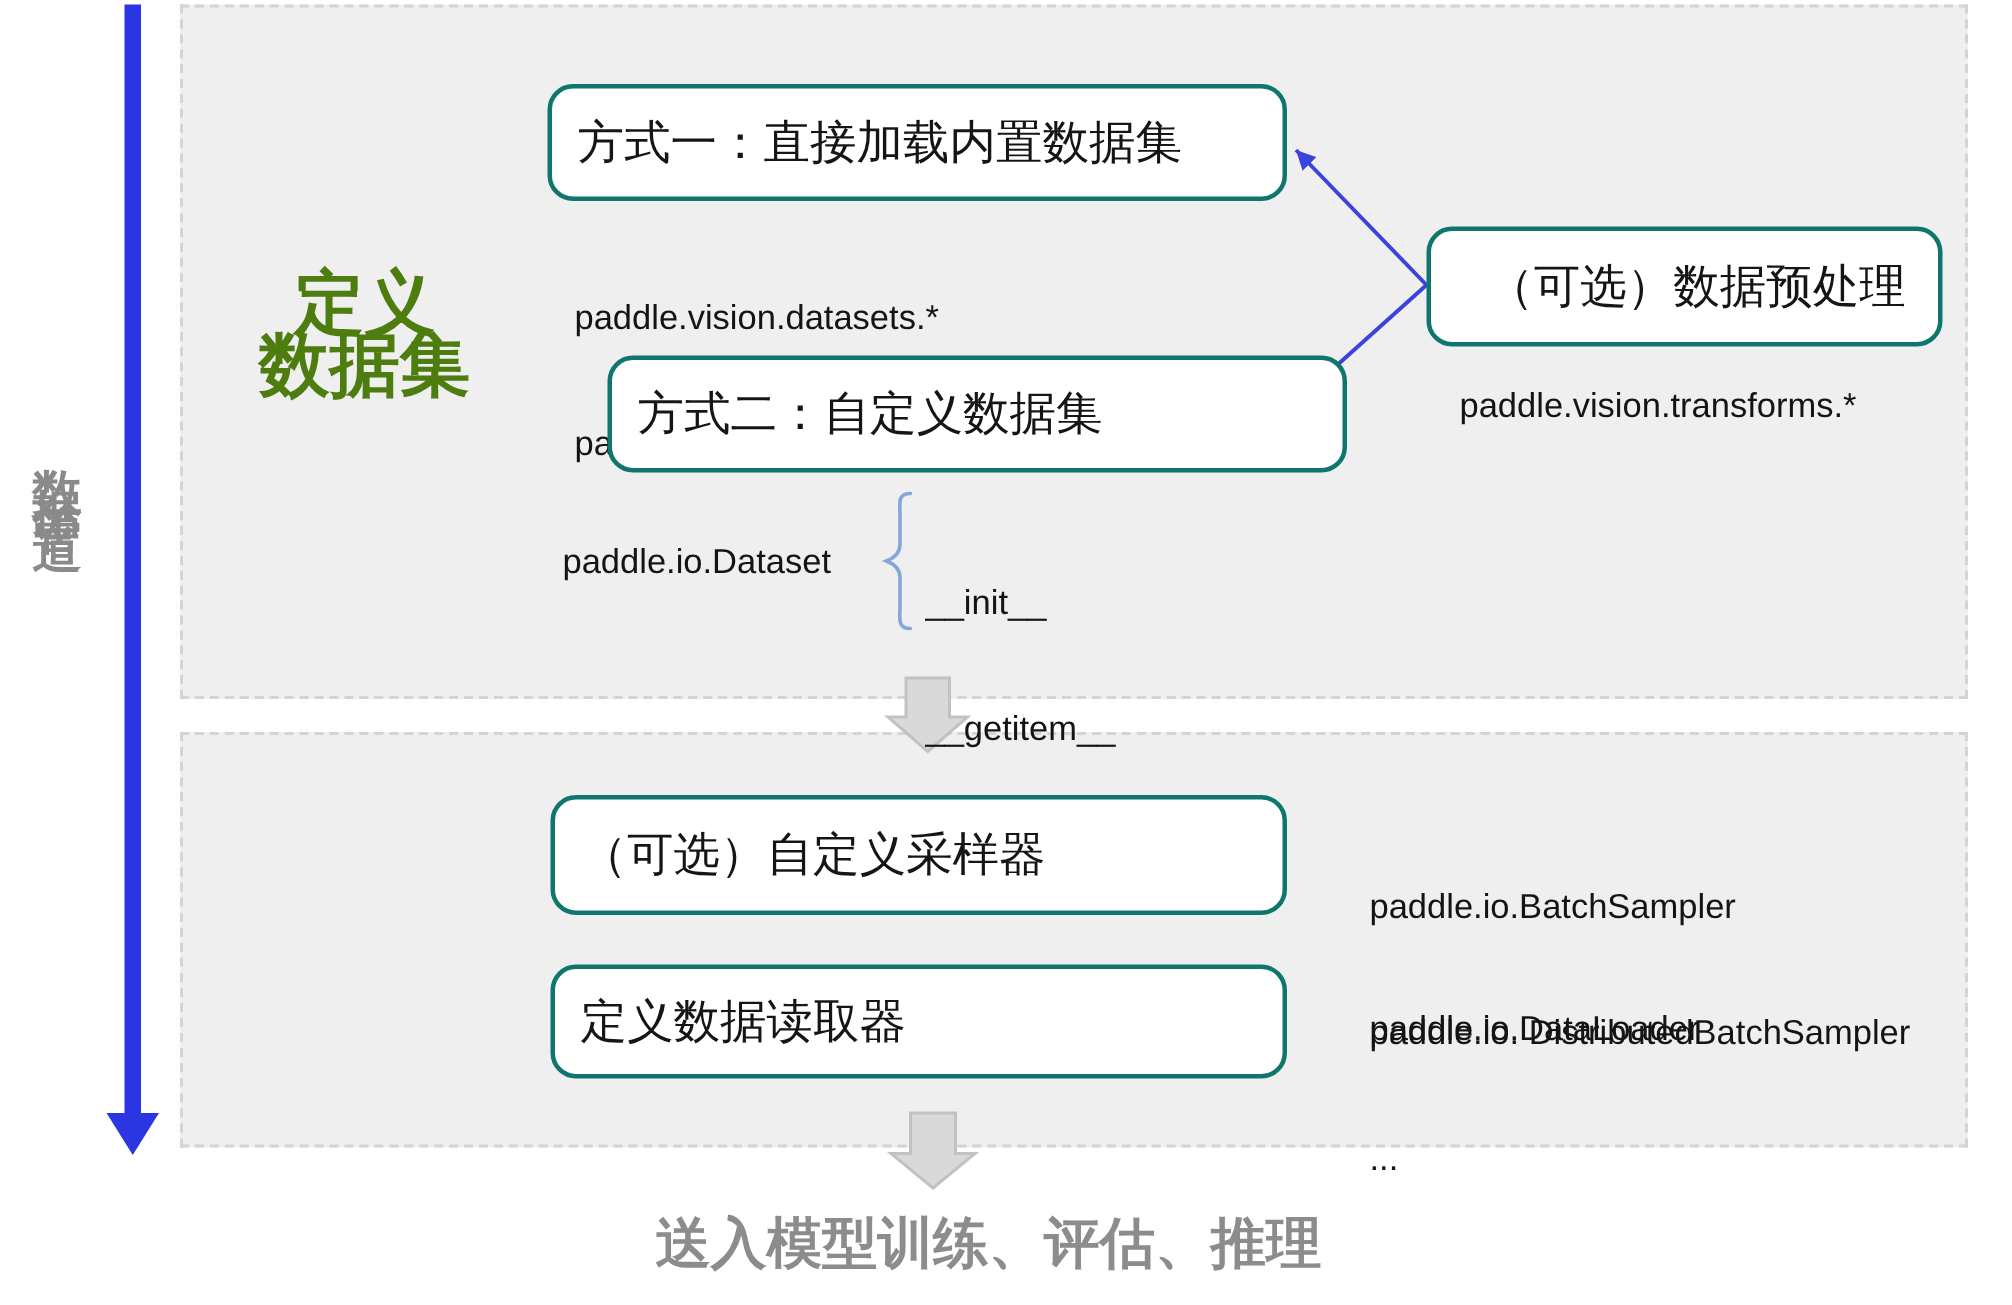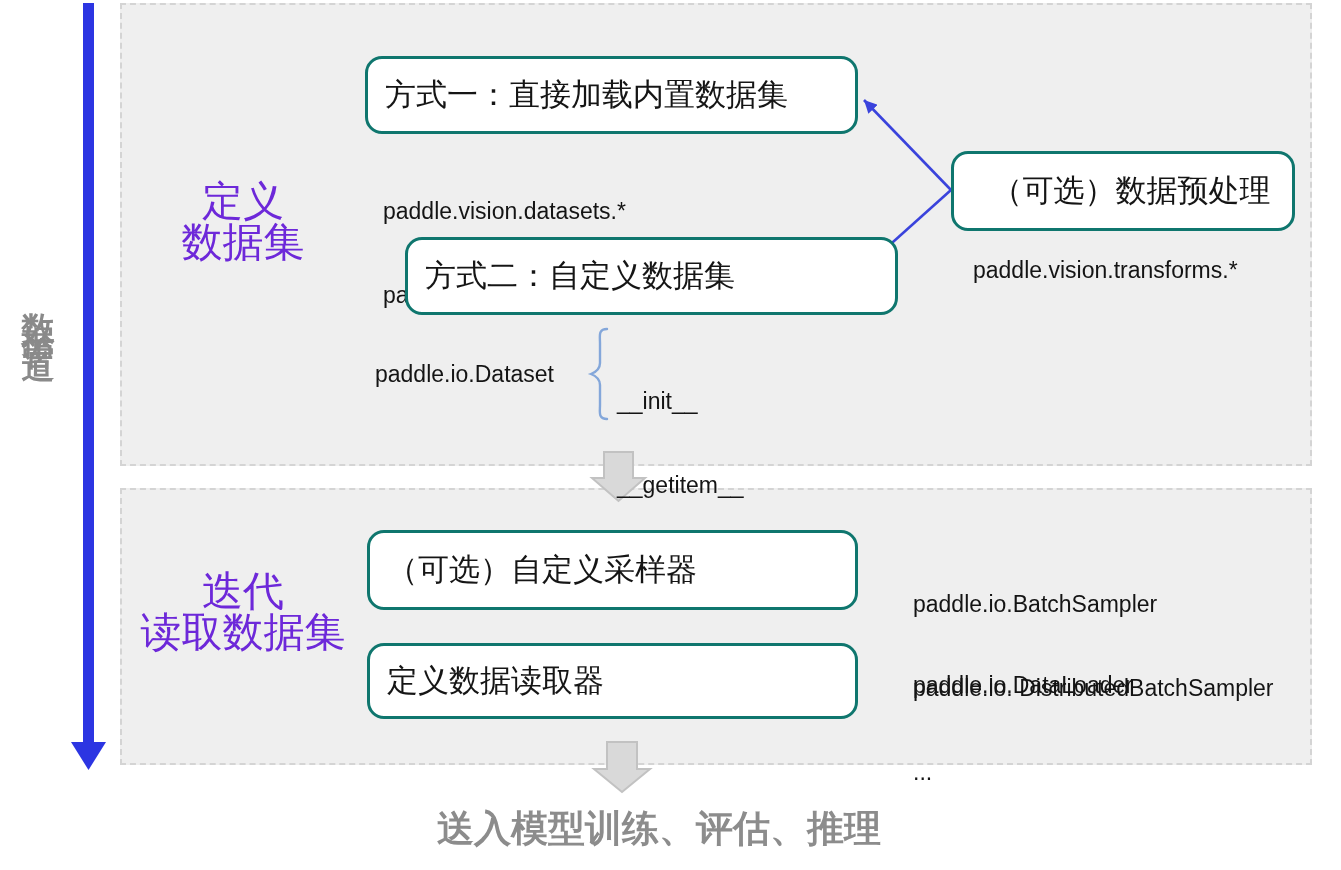"定义" .stage-label { color: #6d28d9 -> #4d7c0f; font-size: 41px -> 47px; font-weight: normal -> bold }
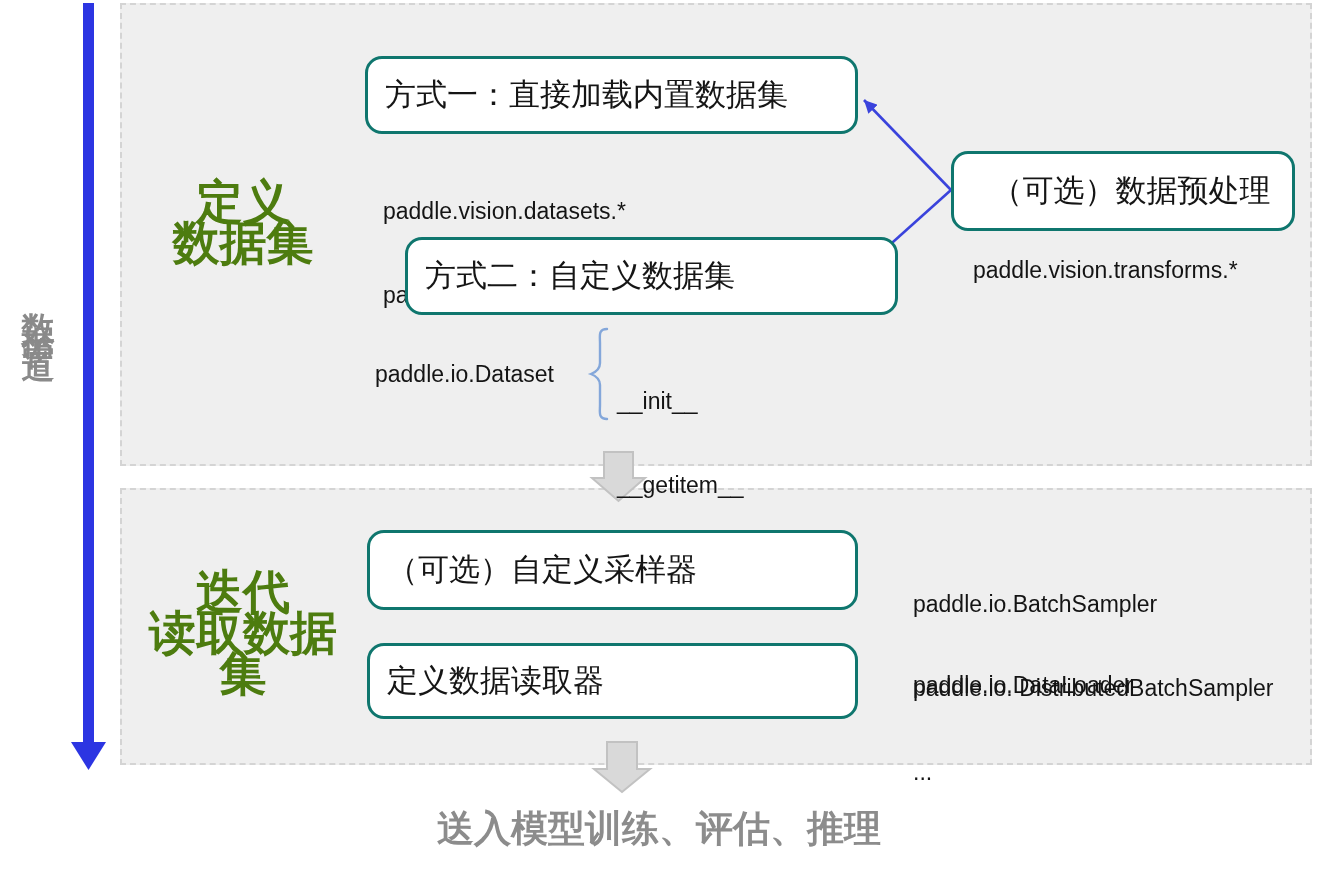"迭代" div.stage-label { html: <div> <div>迭代</div> <div>读取数据集</div> </div> -> none }
